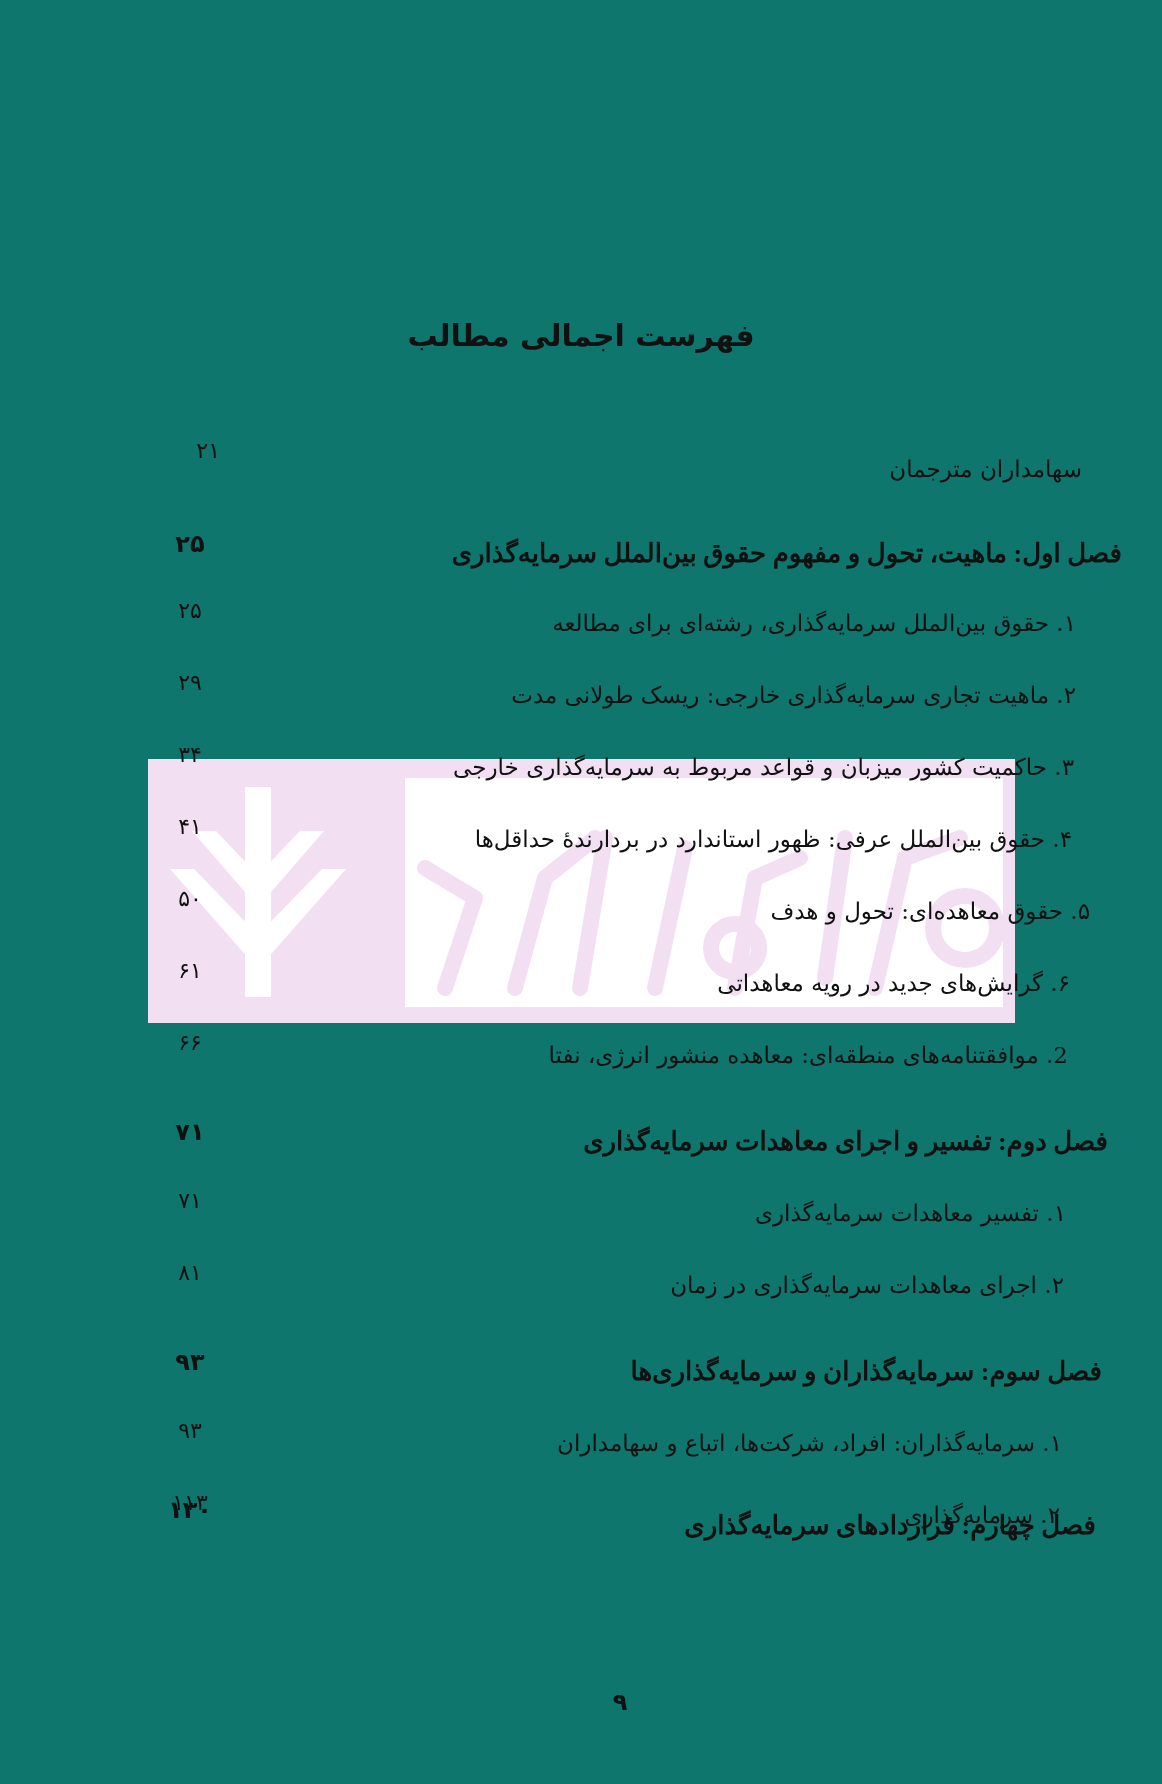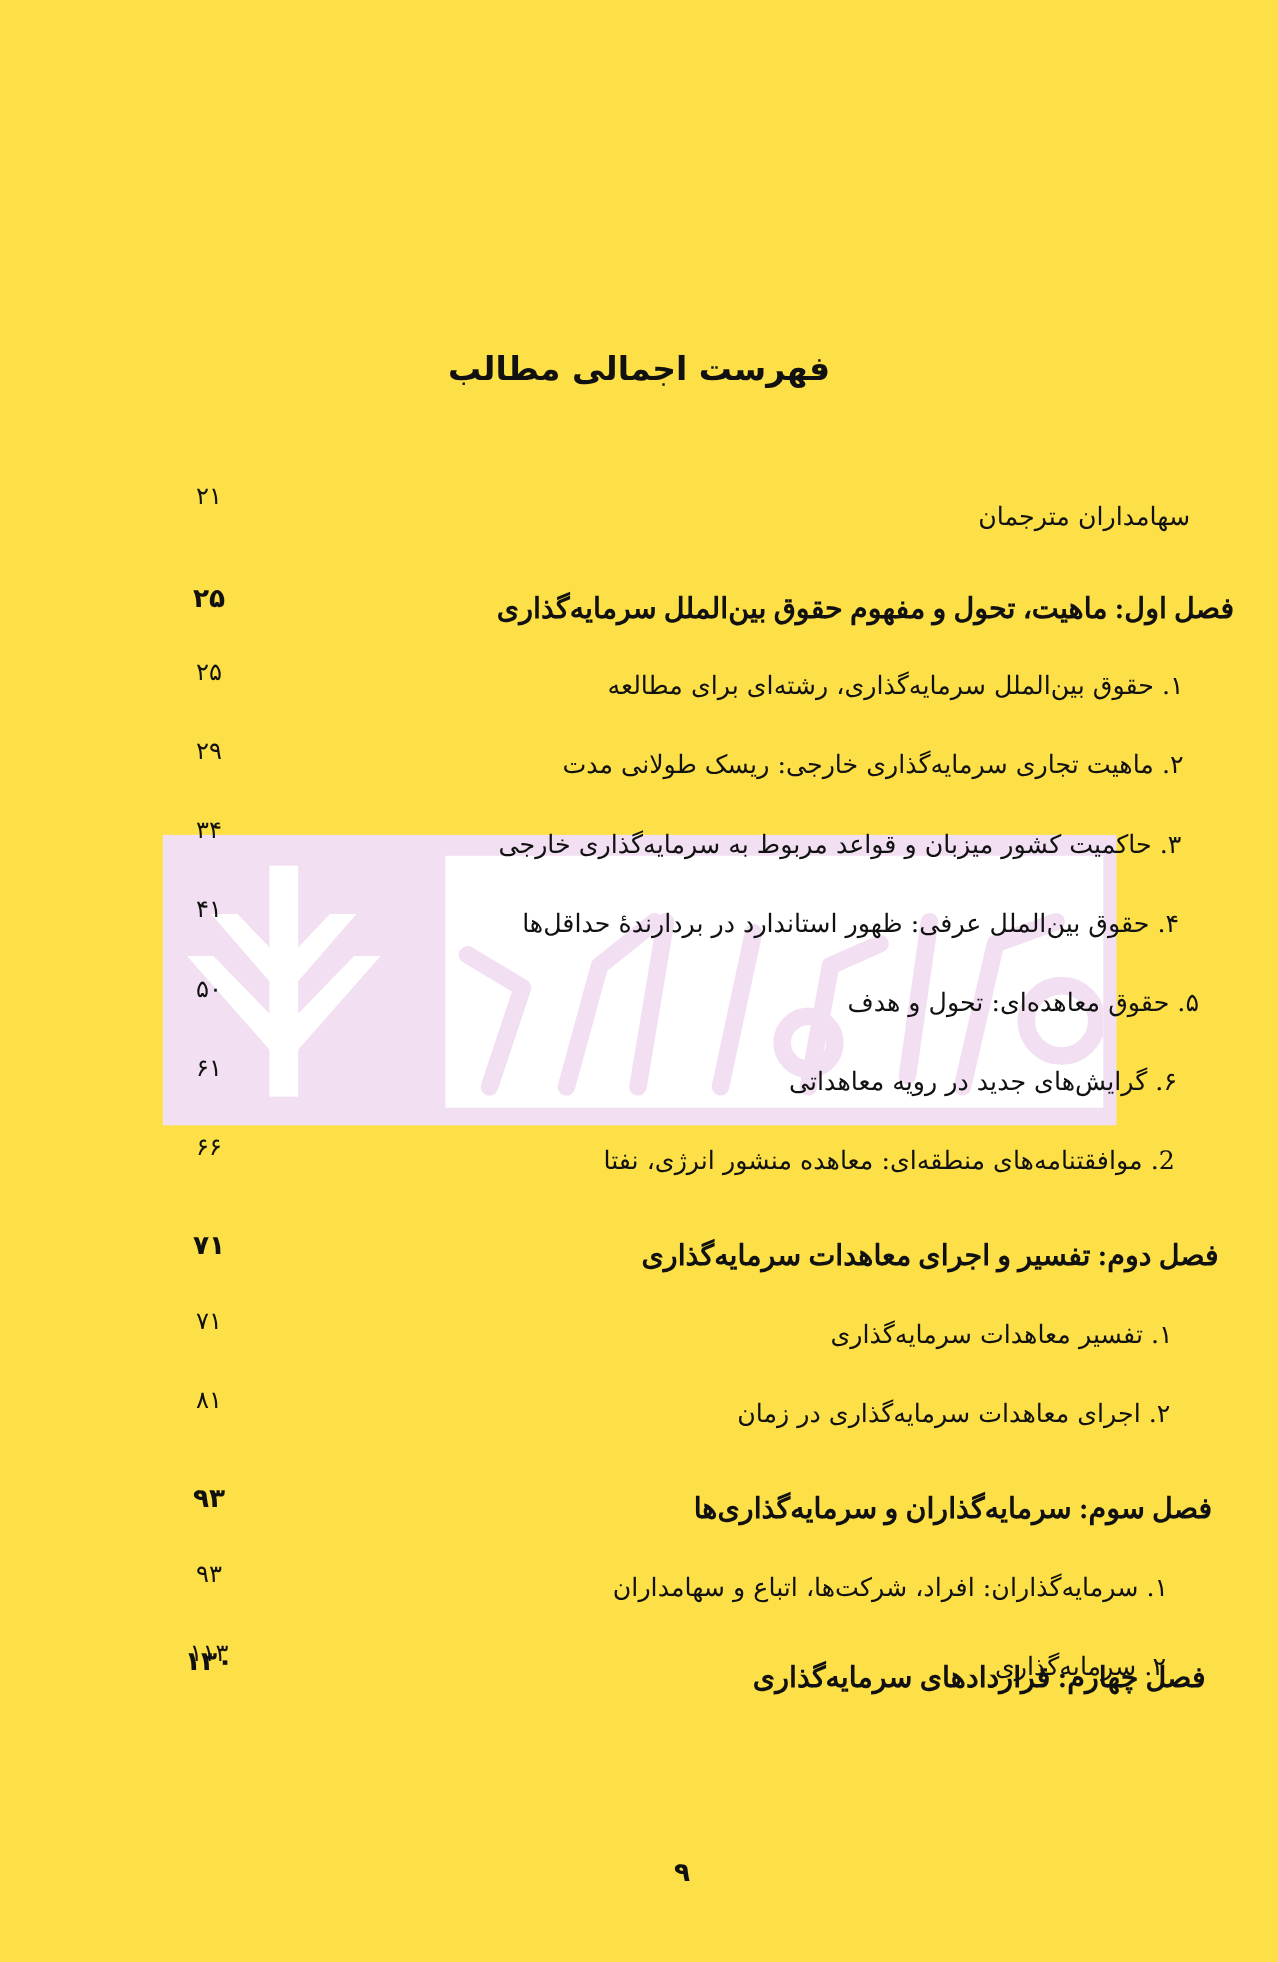"فهرست اجمالی مطالب" .page { background: #fde047 -> #0f766e }
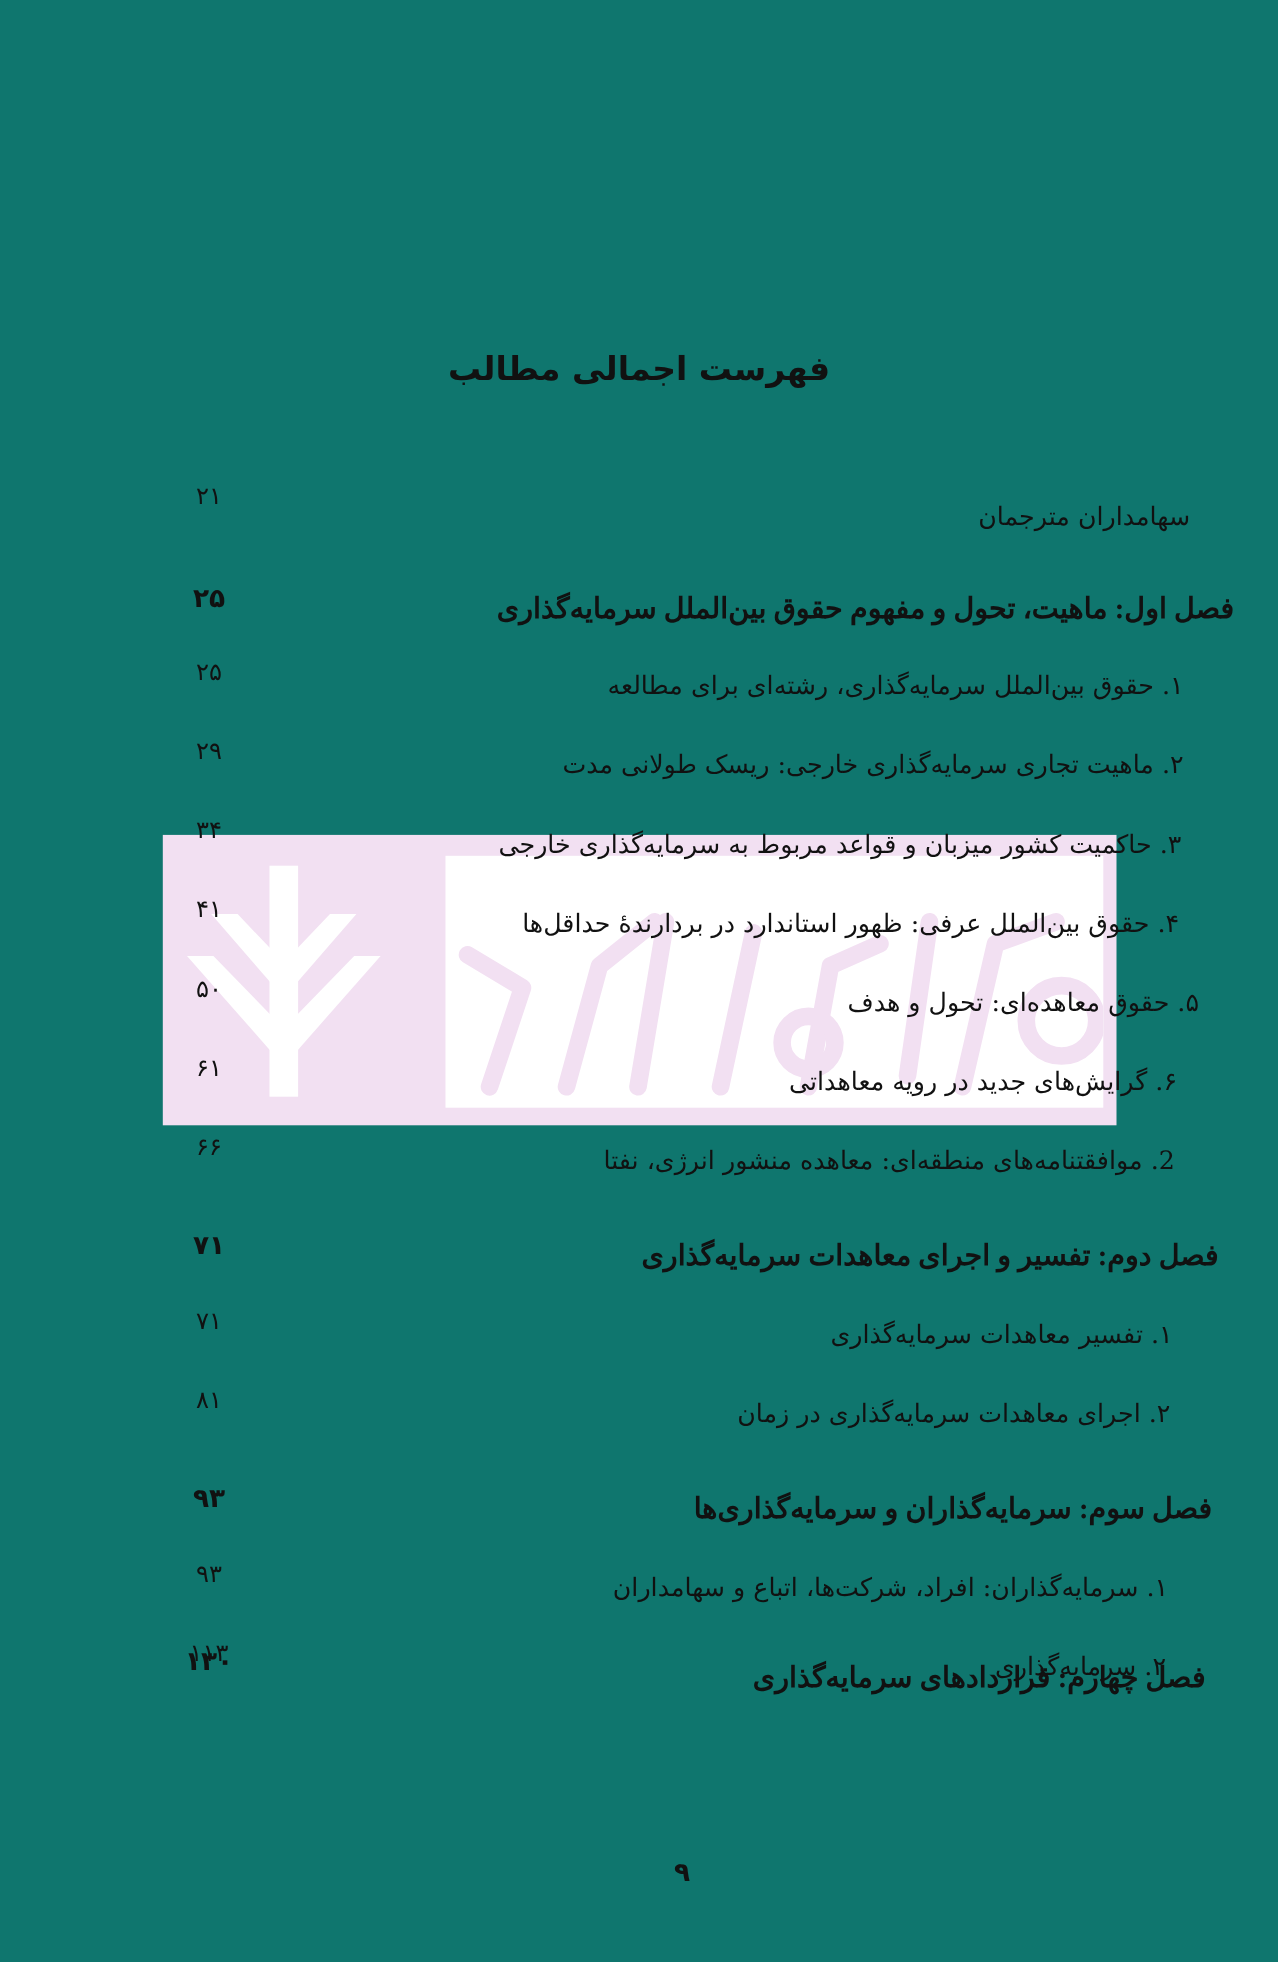"۲۱" span.pg { text-align: none -> right }
